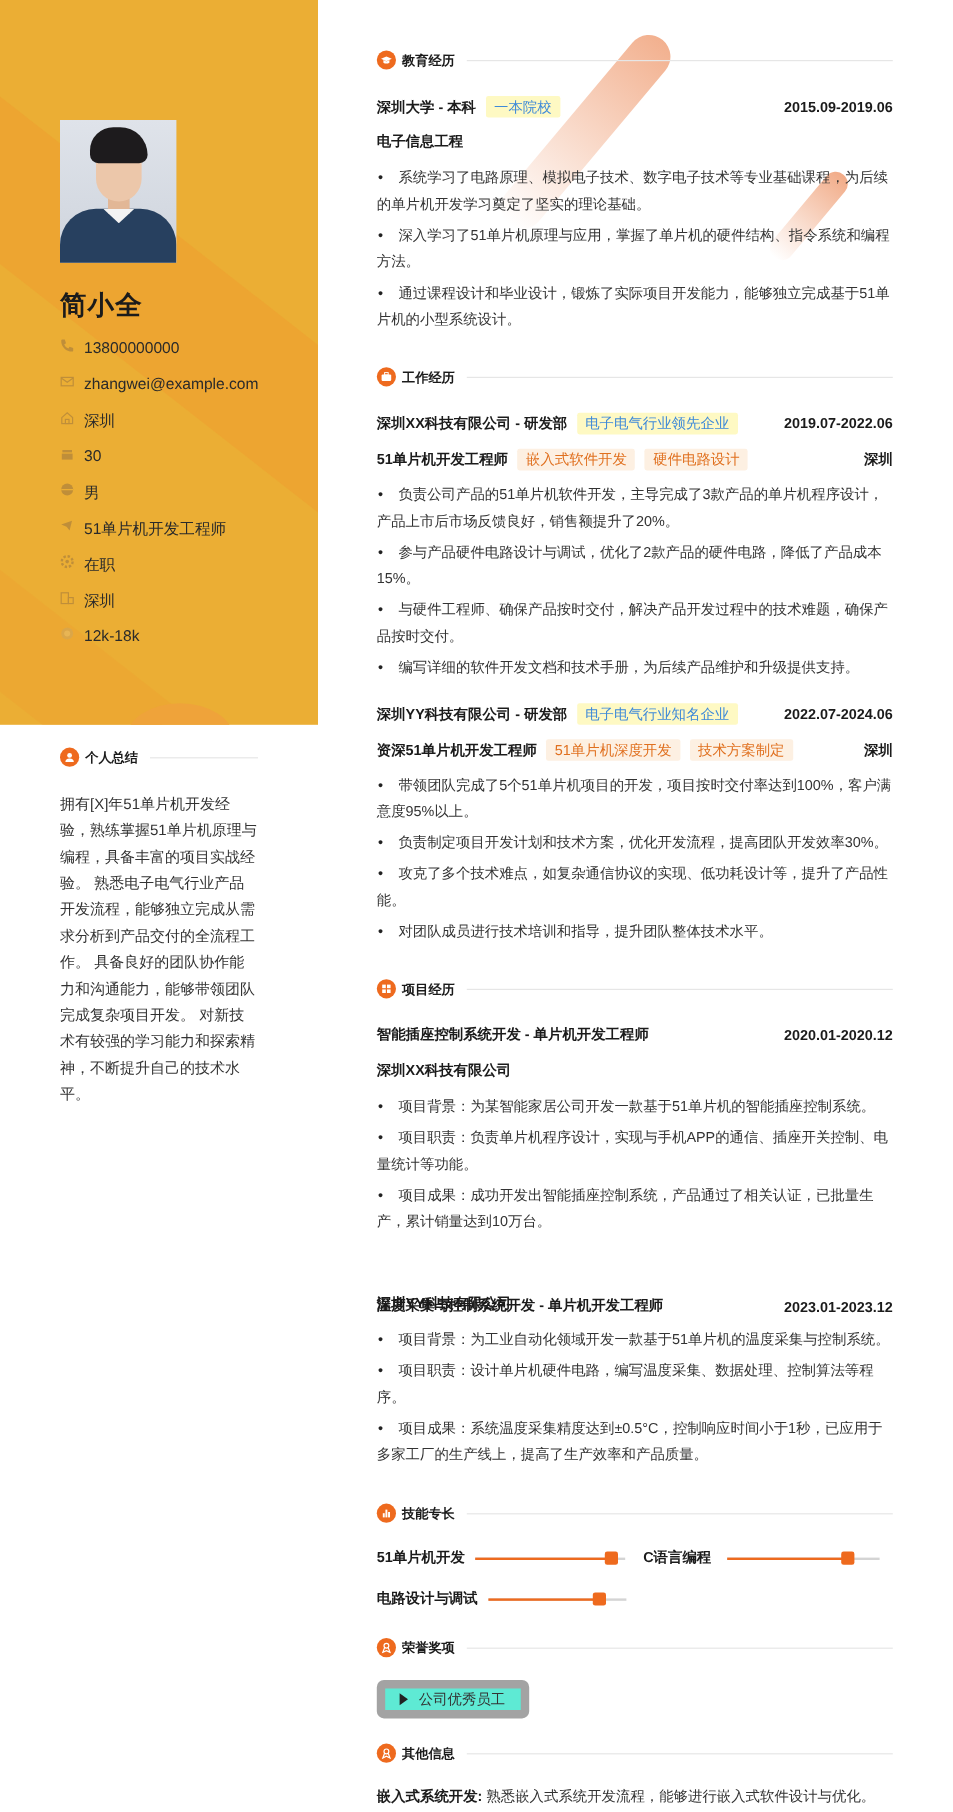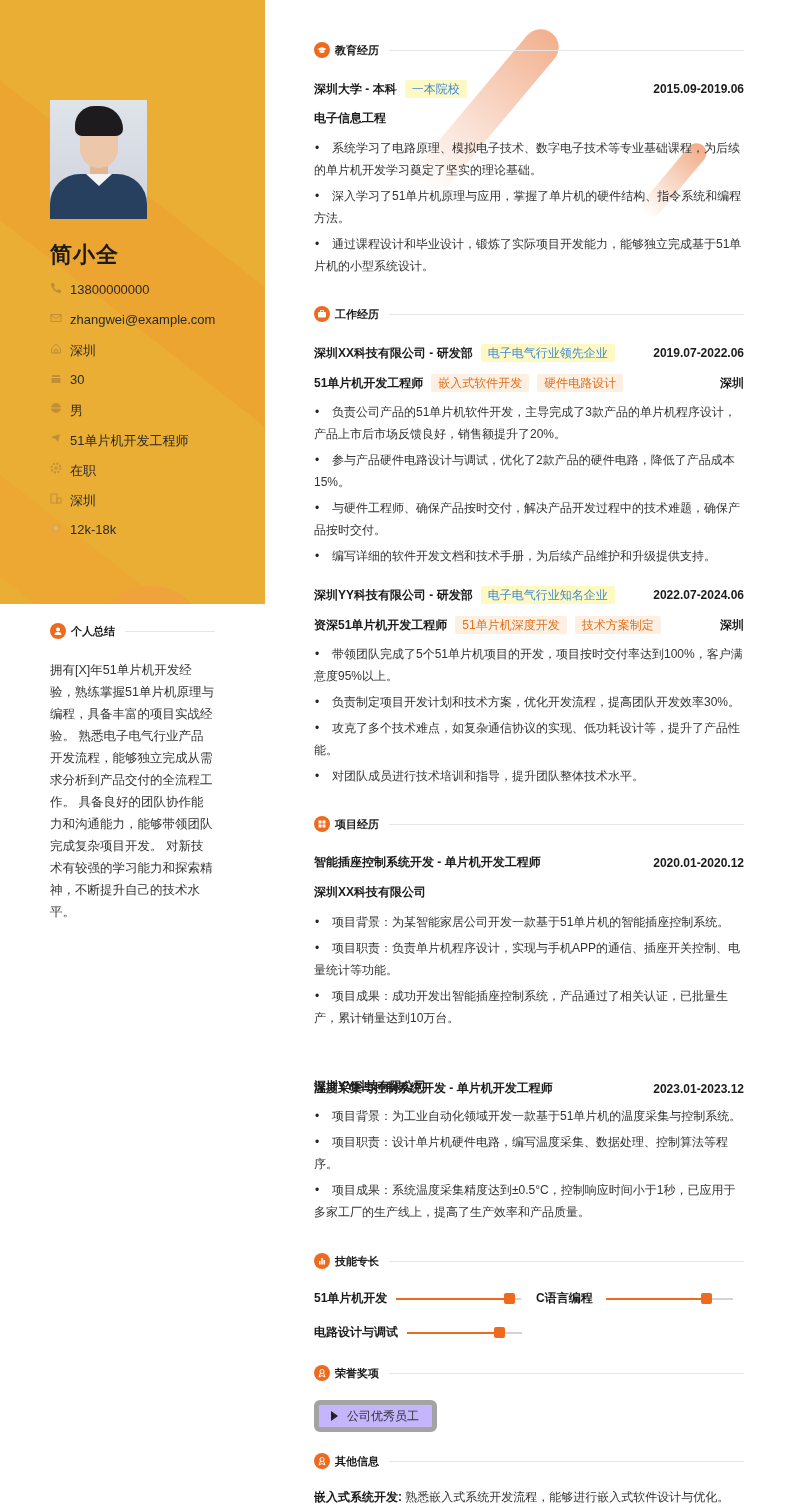"公司优秀员工" .award-btn { background: #c4b5fd -> #5eead4; border: 5px solid #a3a3a3 -> 7px solid #a3a3a3 }
